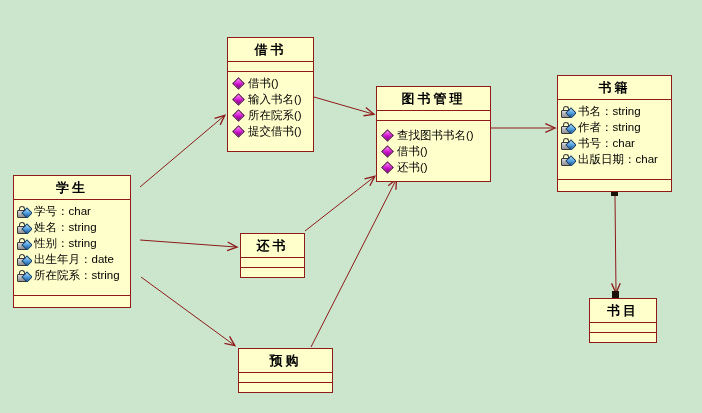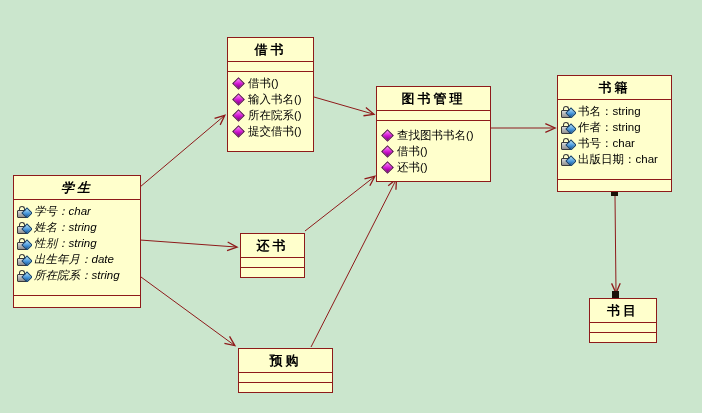"学生" div.uml-class { font-style: italic -> none; width: 128px -> 118px }
